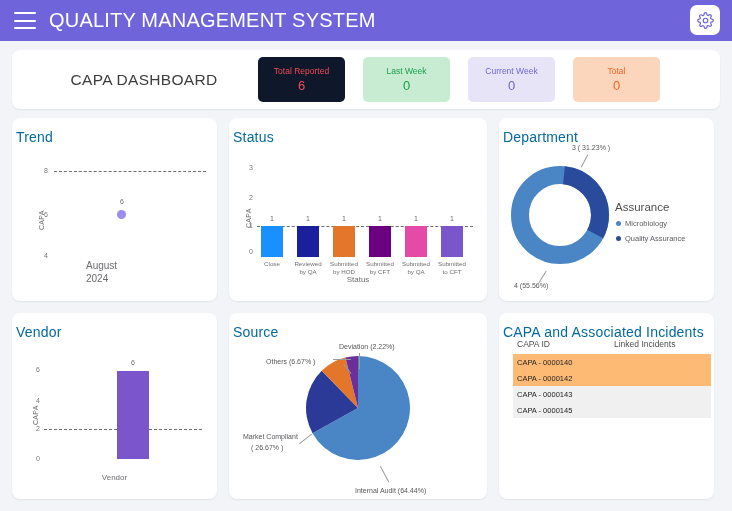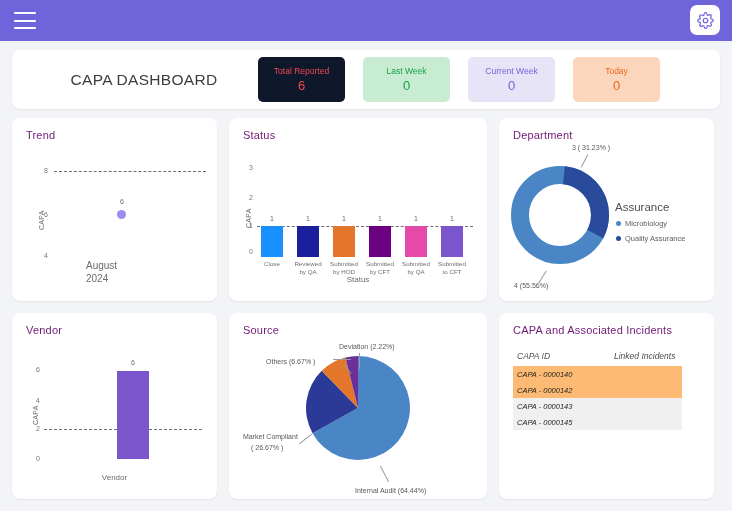"QUALITY MANAGEMENT SYSTEM" div.app-title { html: none -> <div>QUALITY MANAGEMENT SYSTEM</div> }
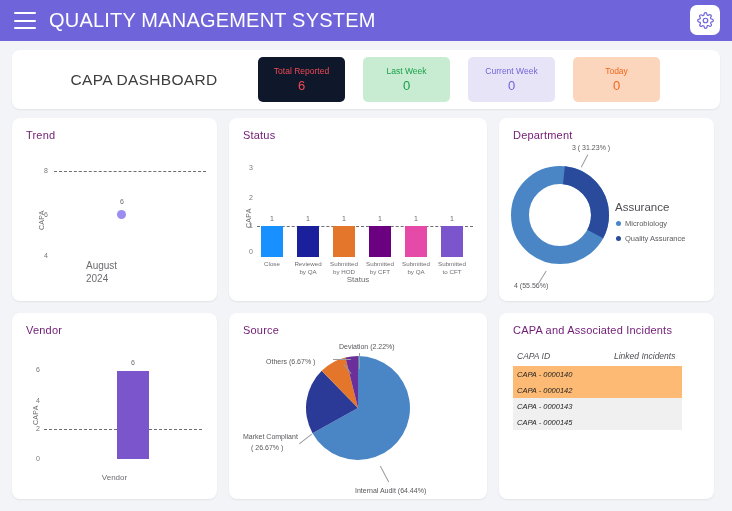"Today" div.kpi-label { text: Today -> Total }
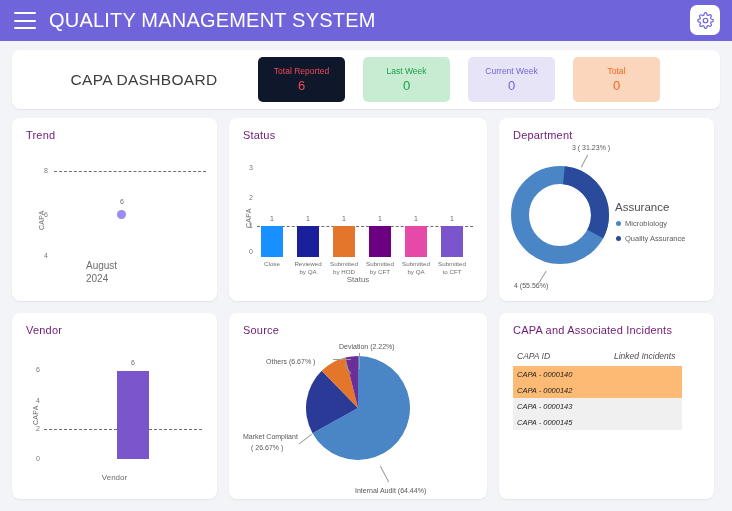"Trend" .panel-title { color: #701a75 -> #0369a1; font-size: 11px -> 14px; left: 14px -> 4px }
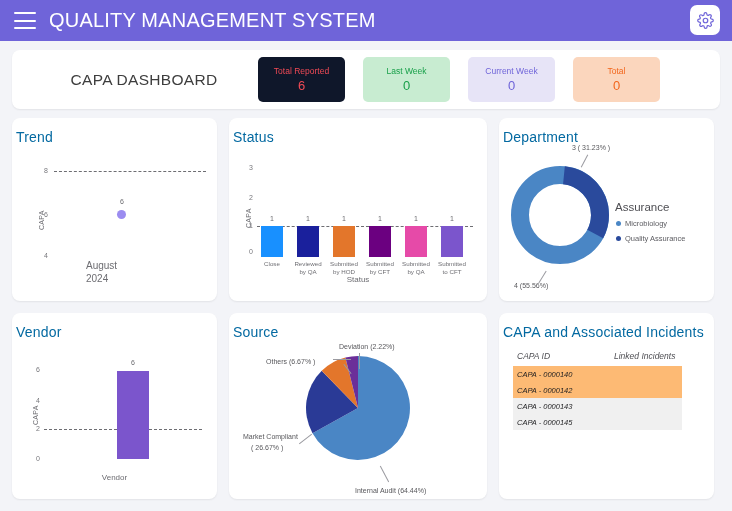"CAPA ID" .tbl { font-style: italic -> none; top: 36px -> 24px; width: 169px -> 198px }
